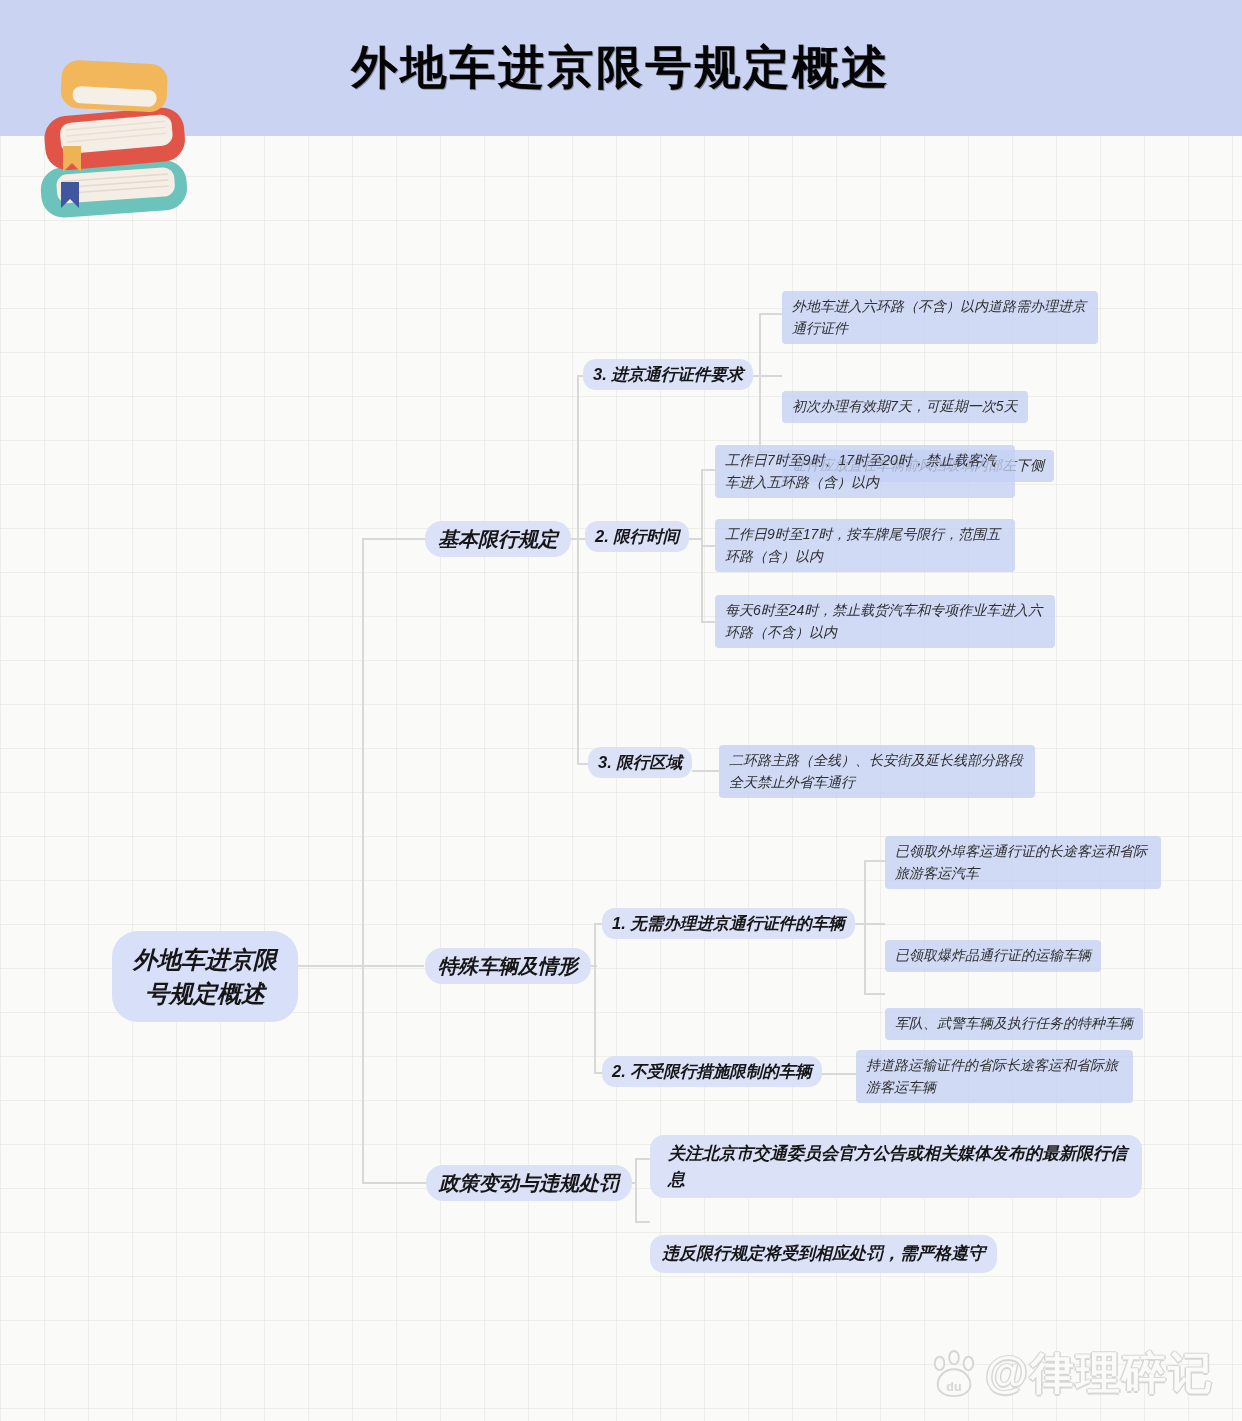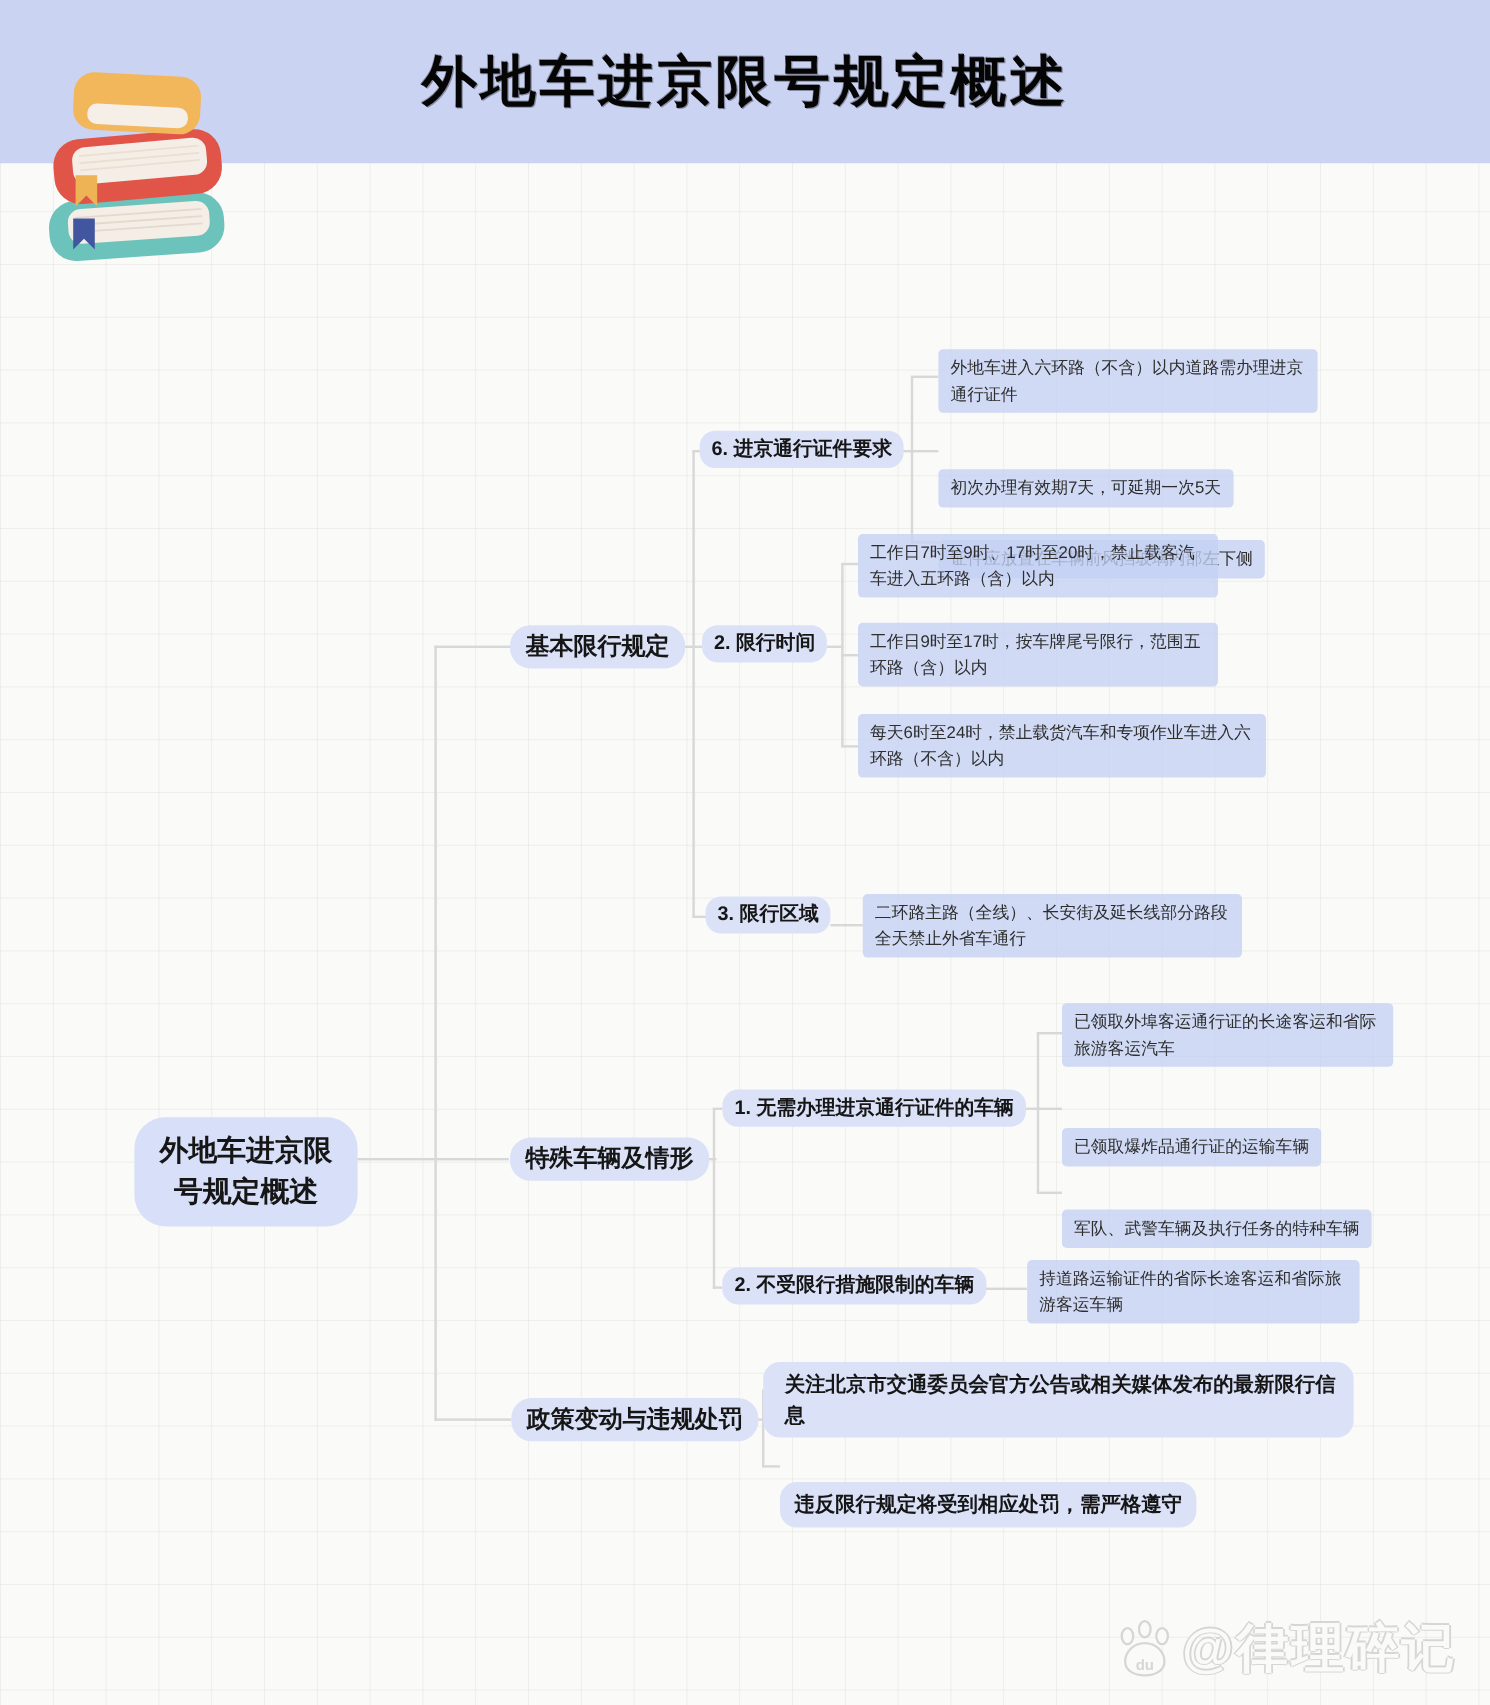"外地车进入六环路（不含）以内道路需办理进京通行证件" .node { font-style: none -> italic }
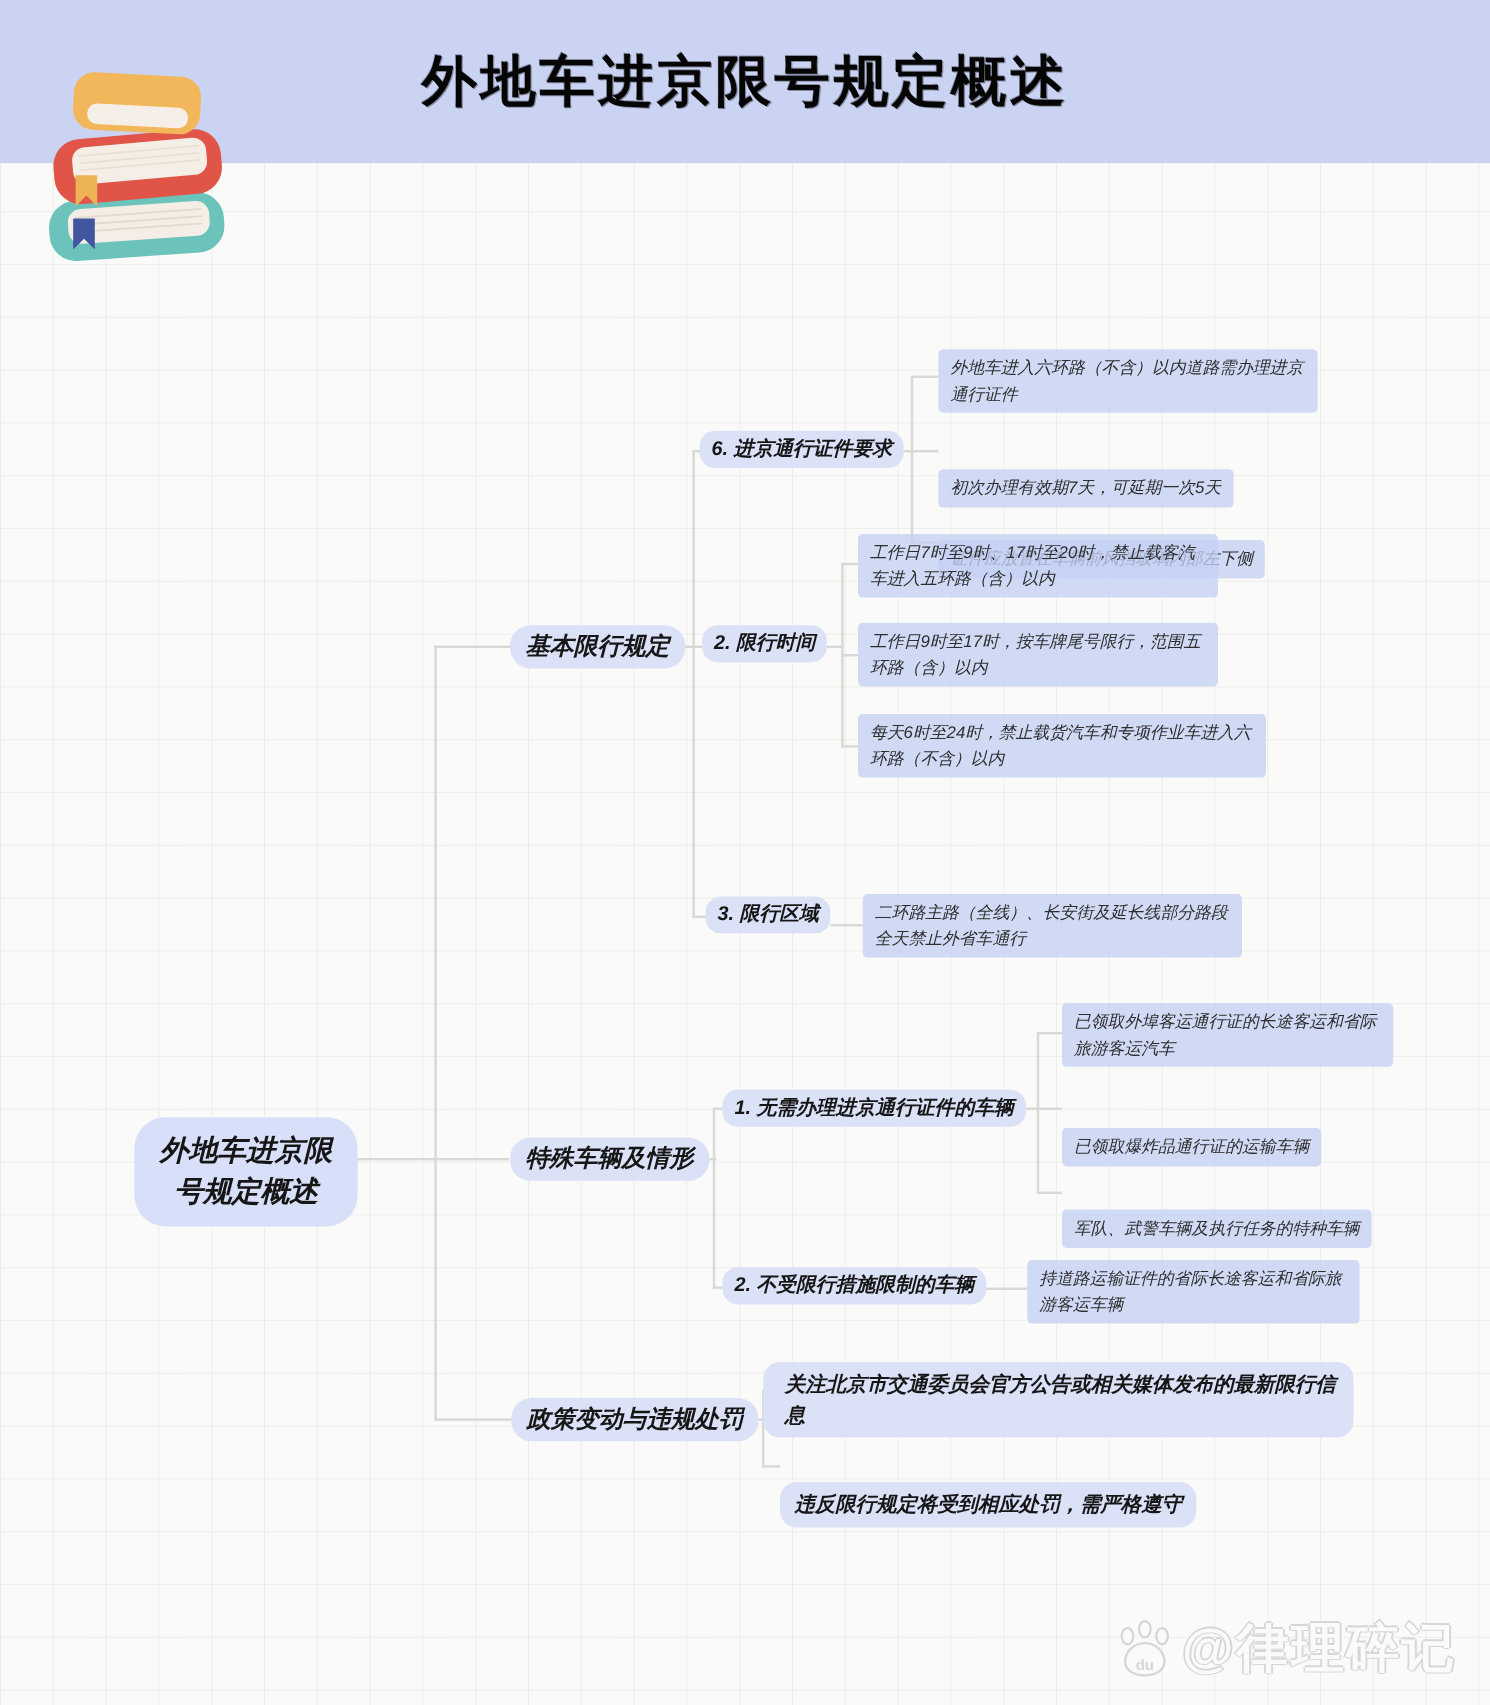"6. 进京通行证件要求" div.node { text: 6 -> 3 }
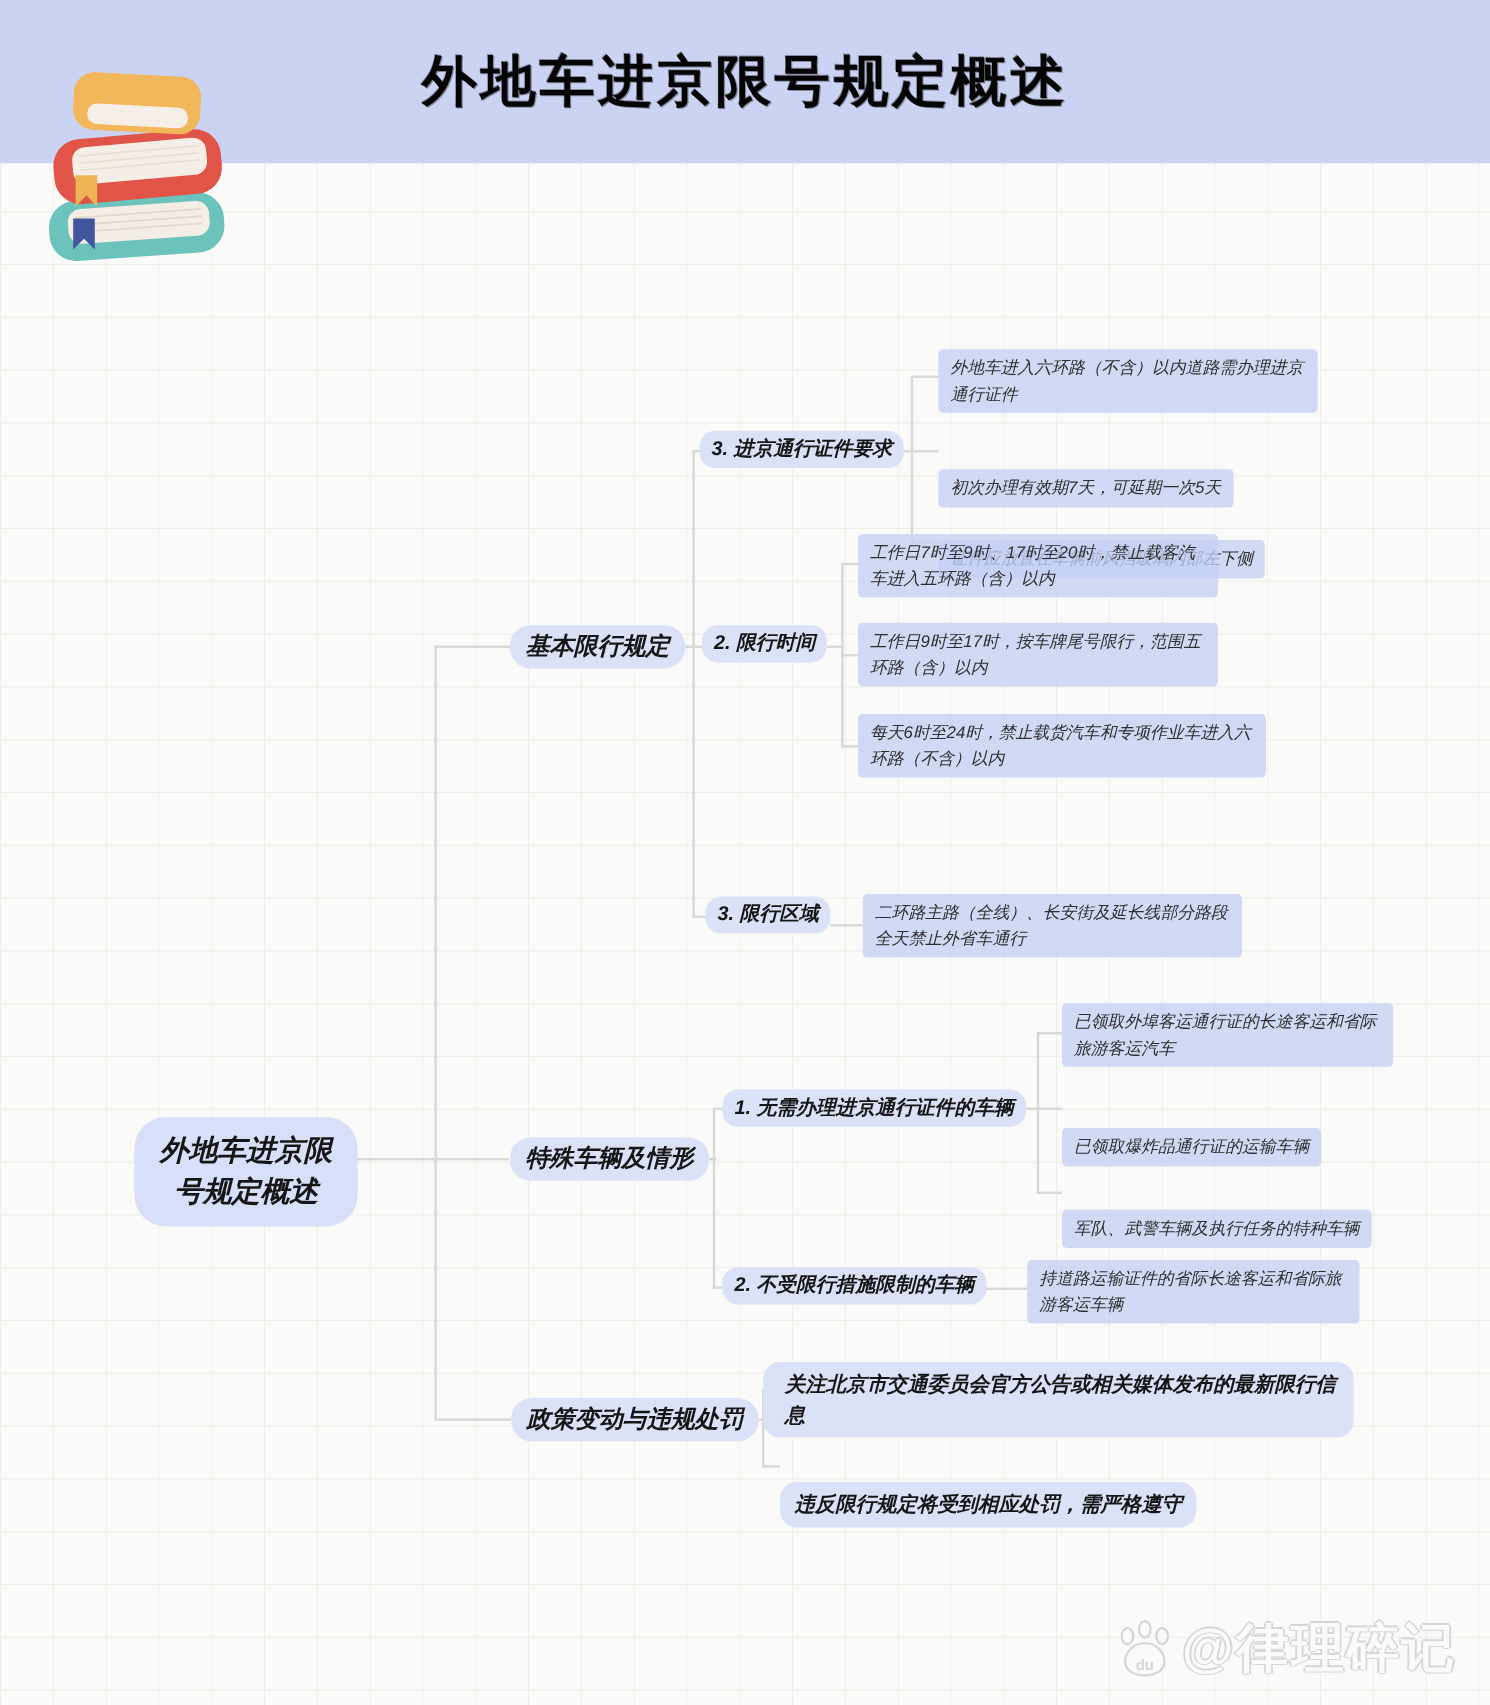"关注北京市交通委员会官方公告或相关媒体发布的最新限行信息" div.node { left: 636px -> 650px }
